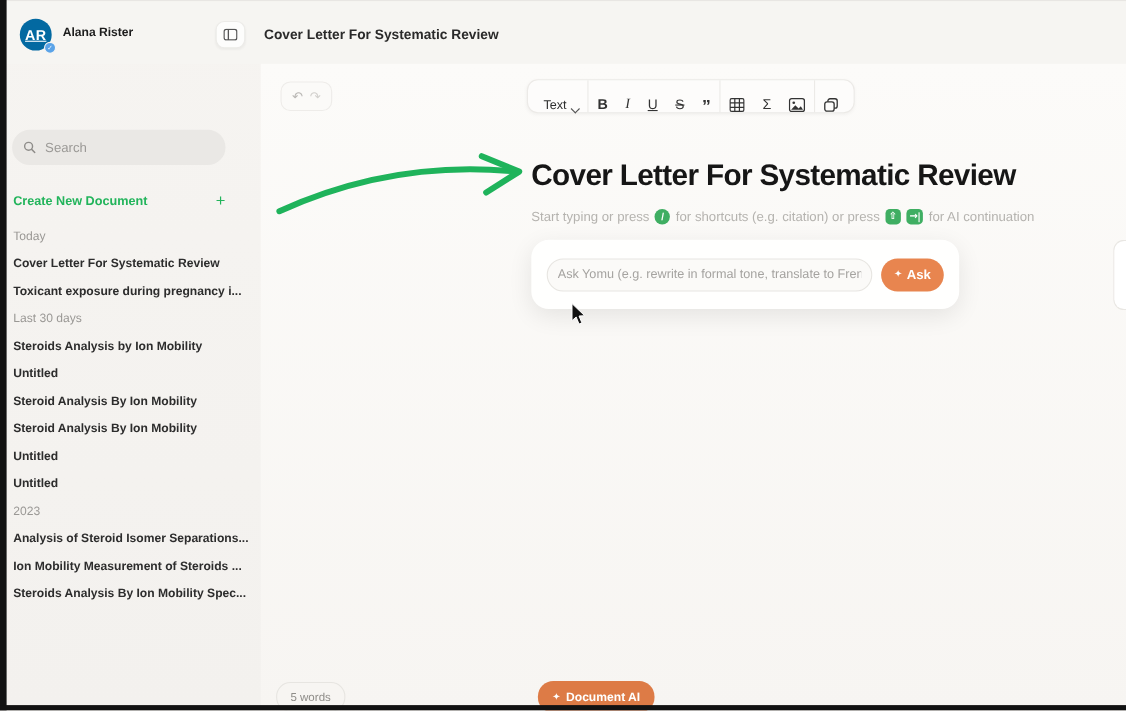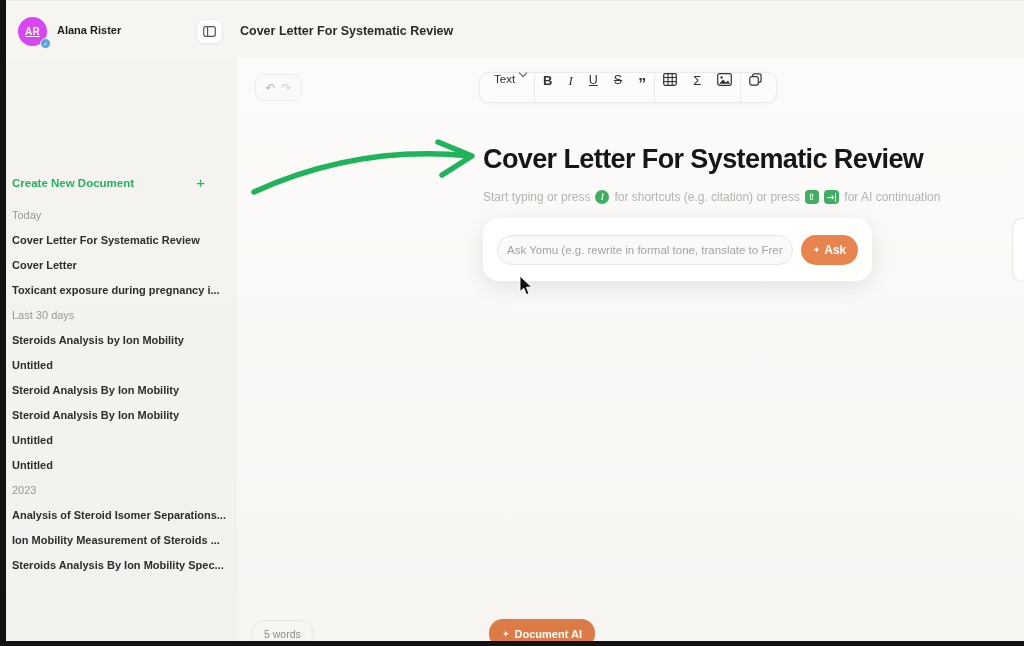"AR" .avatar { background: #d946ef -> #0369a1; font-size: 10px -> 13px }
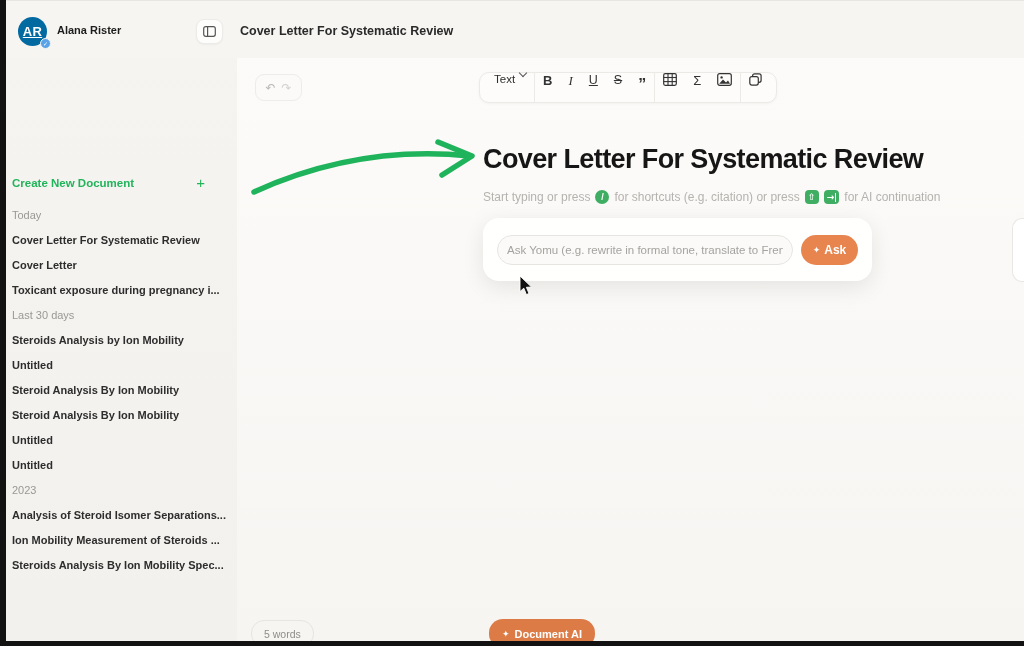"Text" .tb-item { align-items: flex-start -> flex-end }
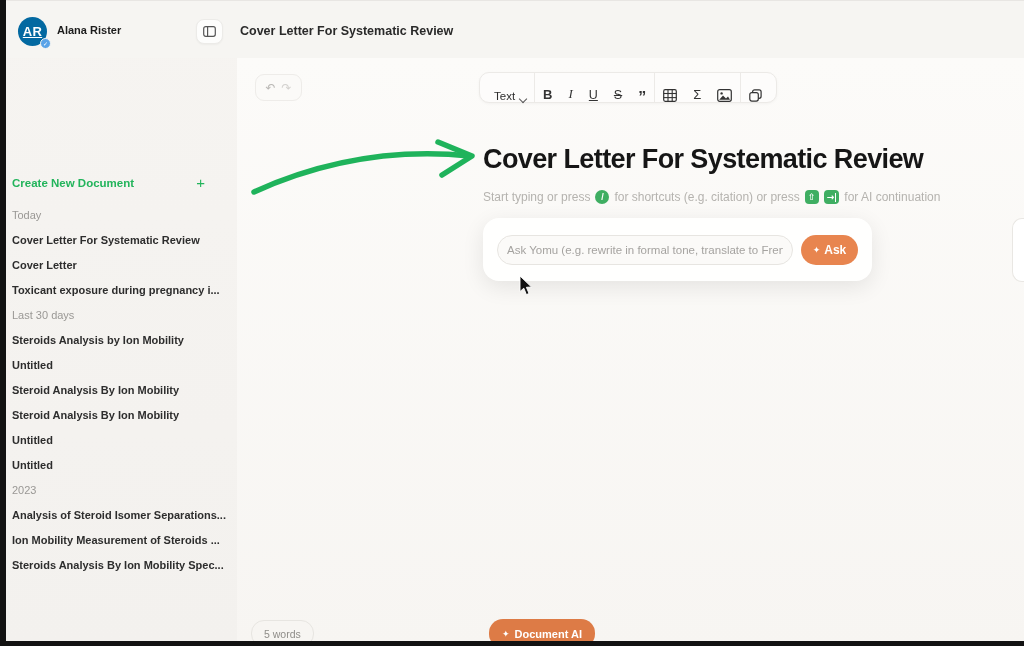"Search" div.search-box { html: none -> <div> <svg> <circle></circle> <line></line> </svg> <input> </div> }
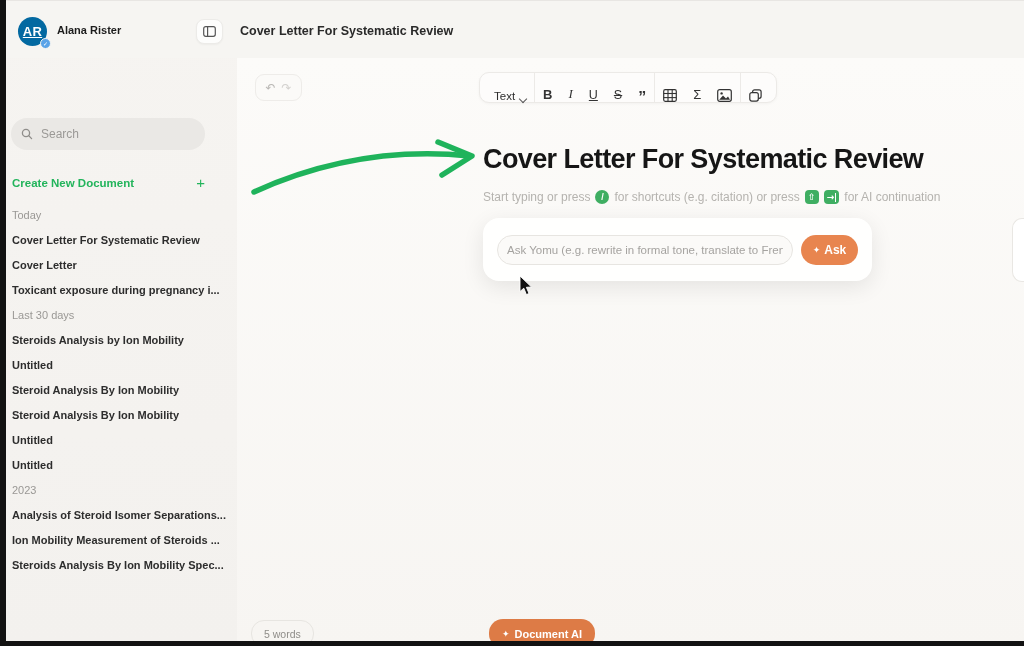"Cover Letter" div.doc-row { html: <div>Cover Letter</div> -> none }
